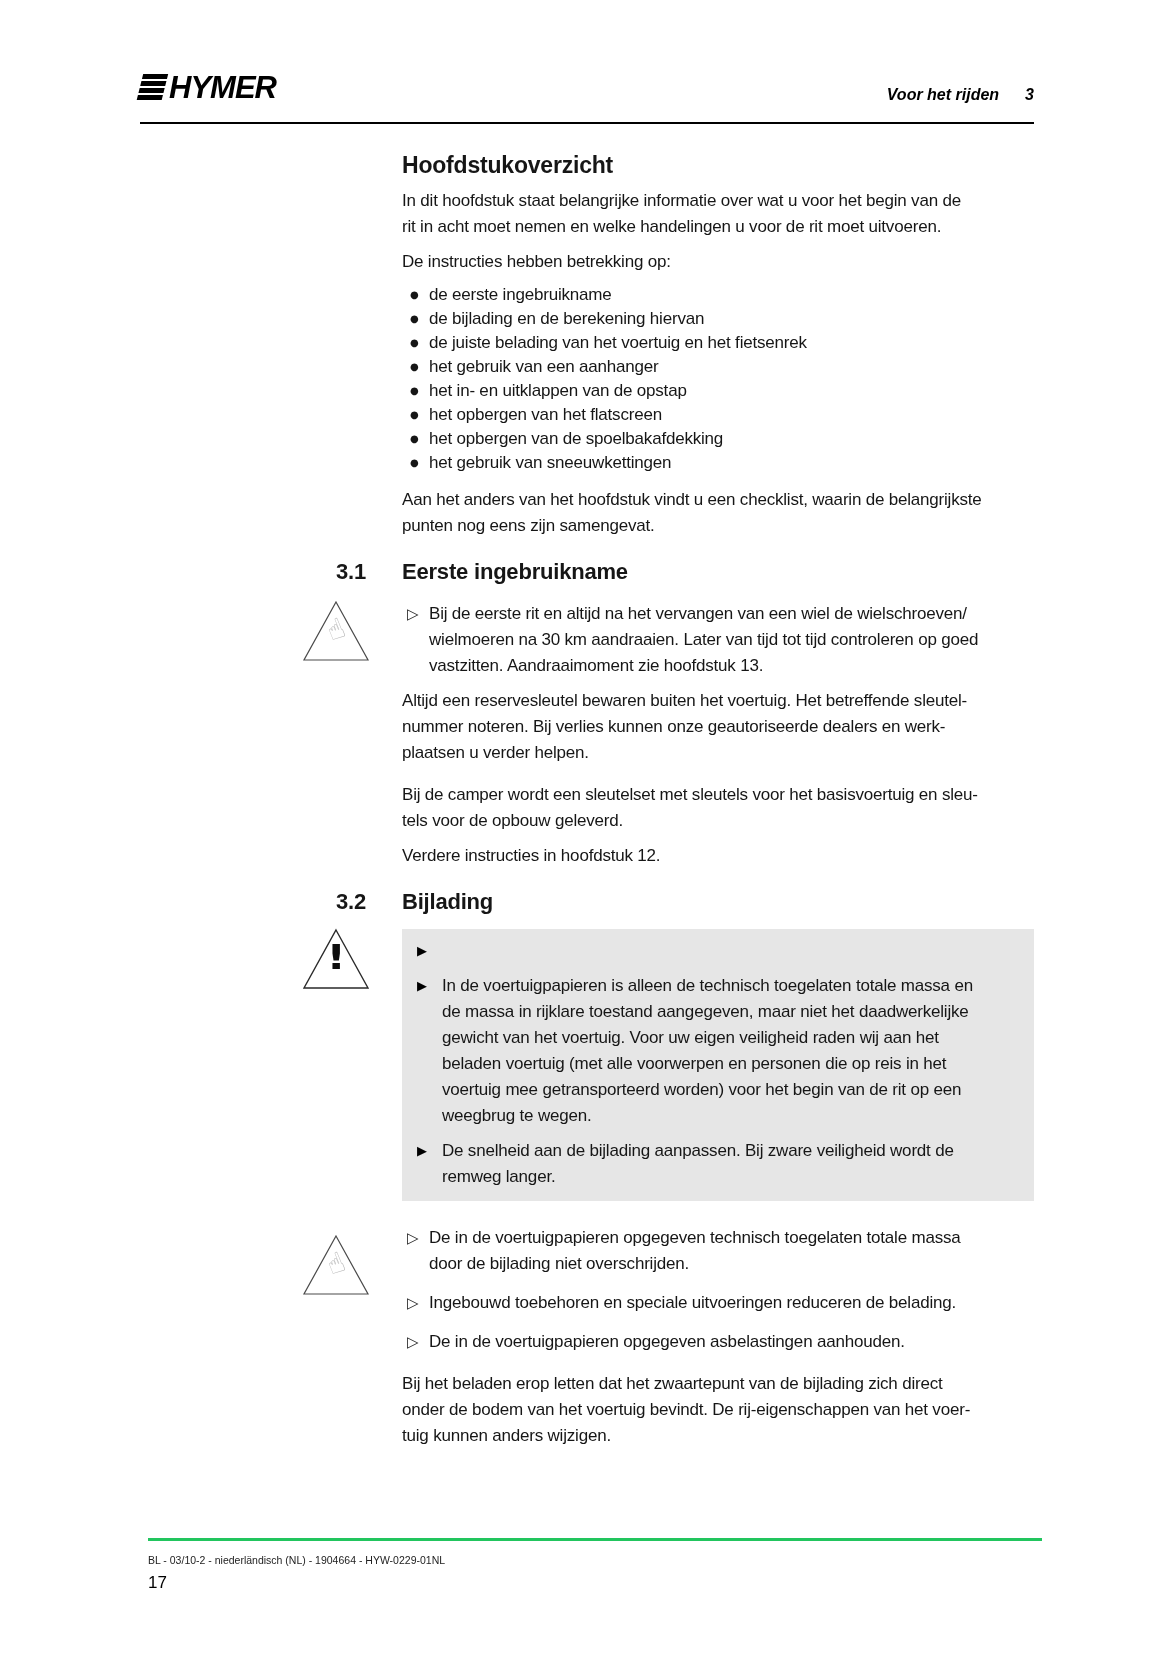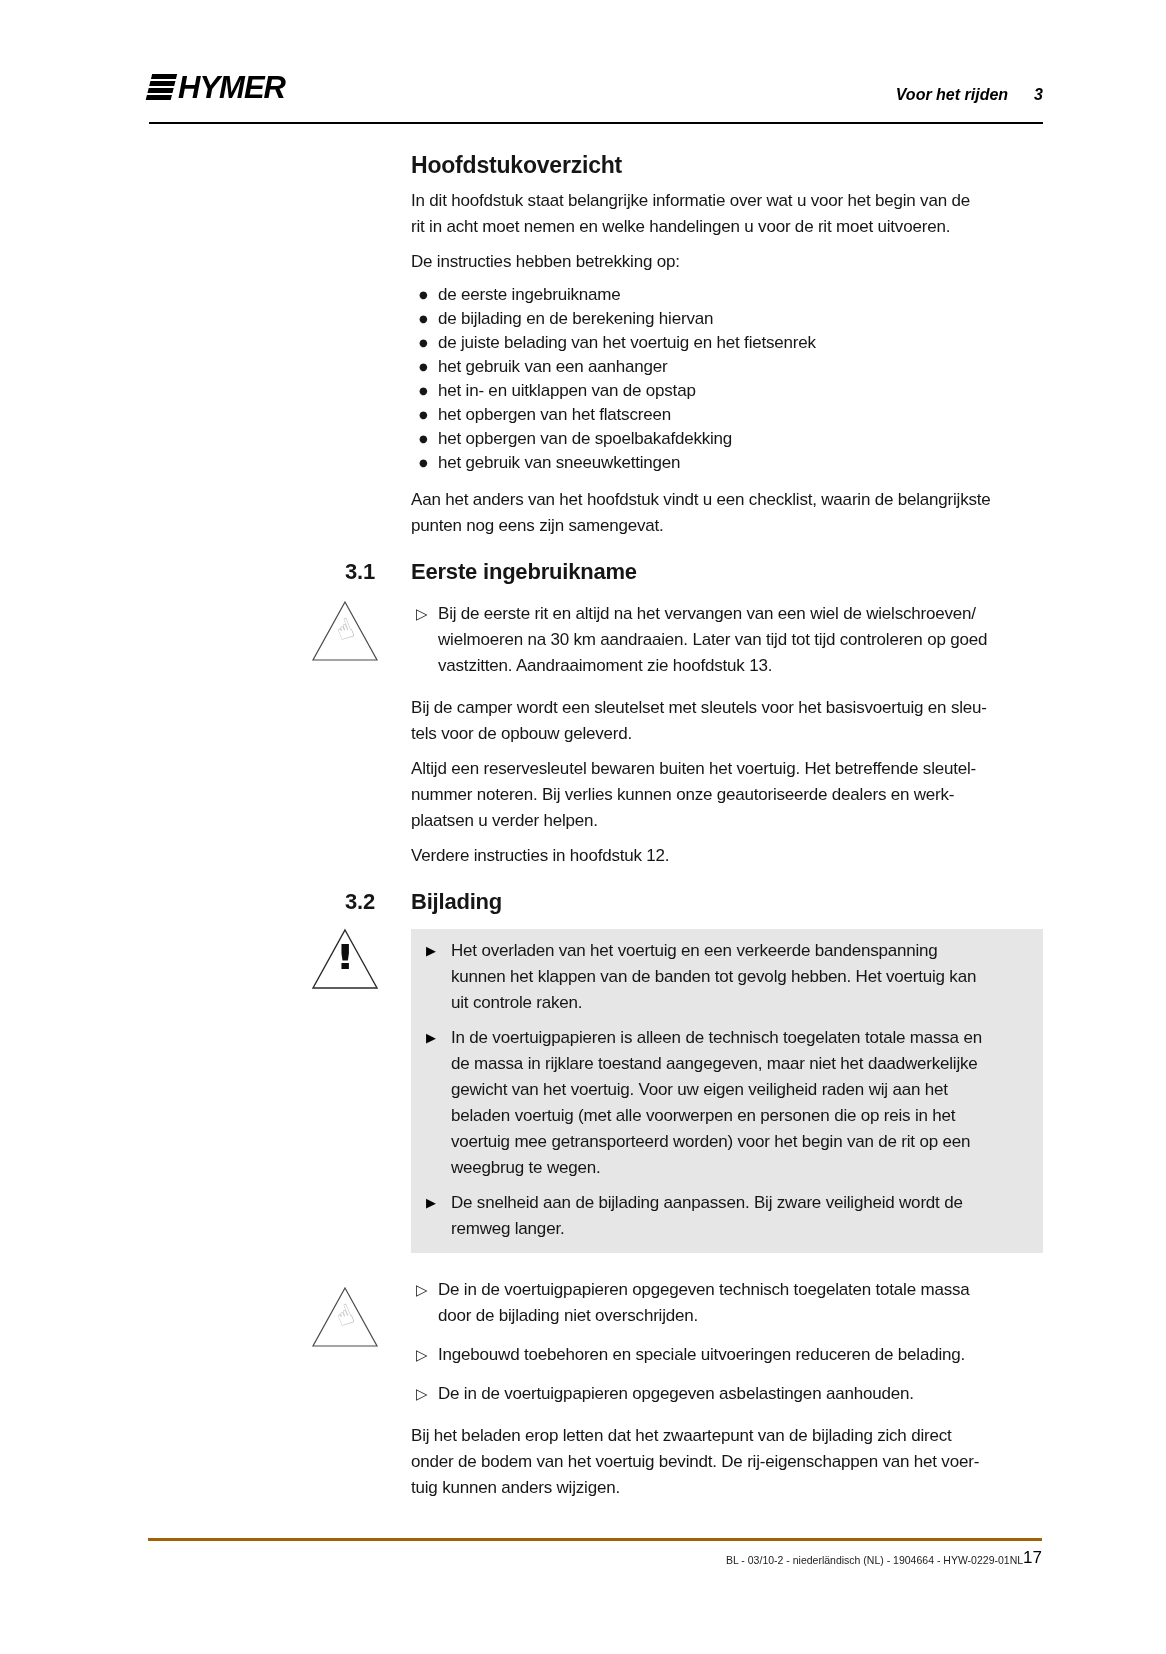"HYMER" .page { left: 149px -> 140px }
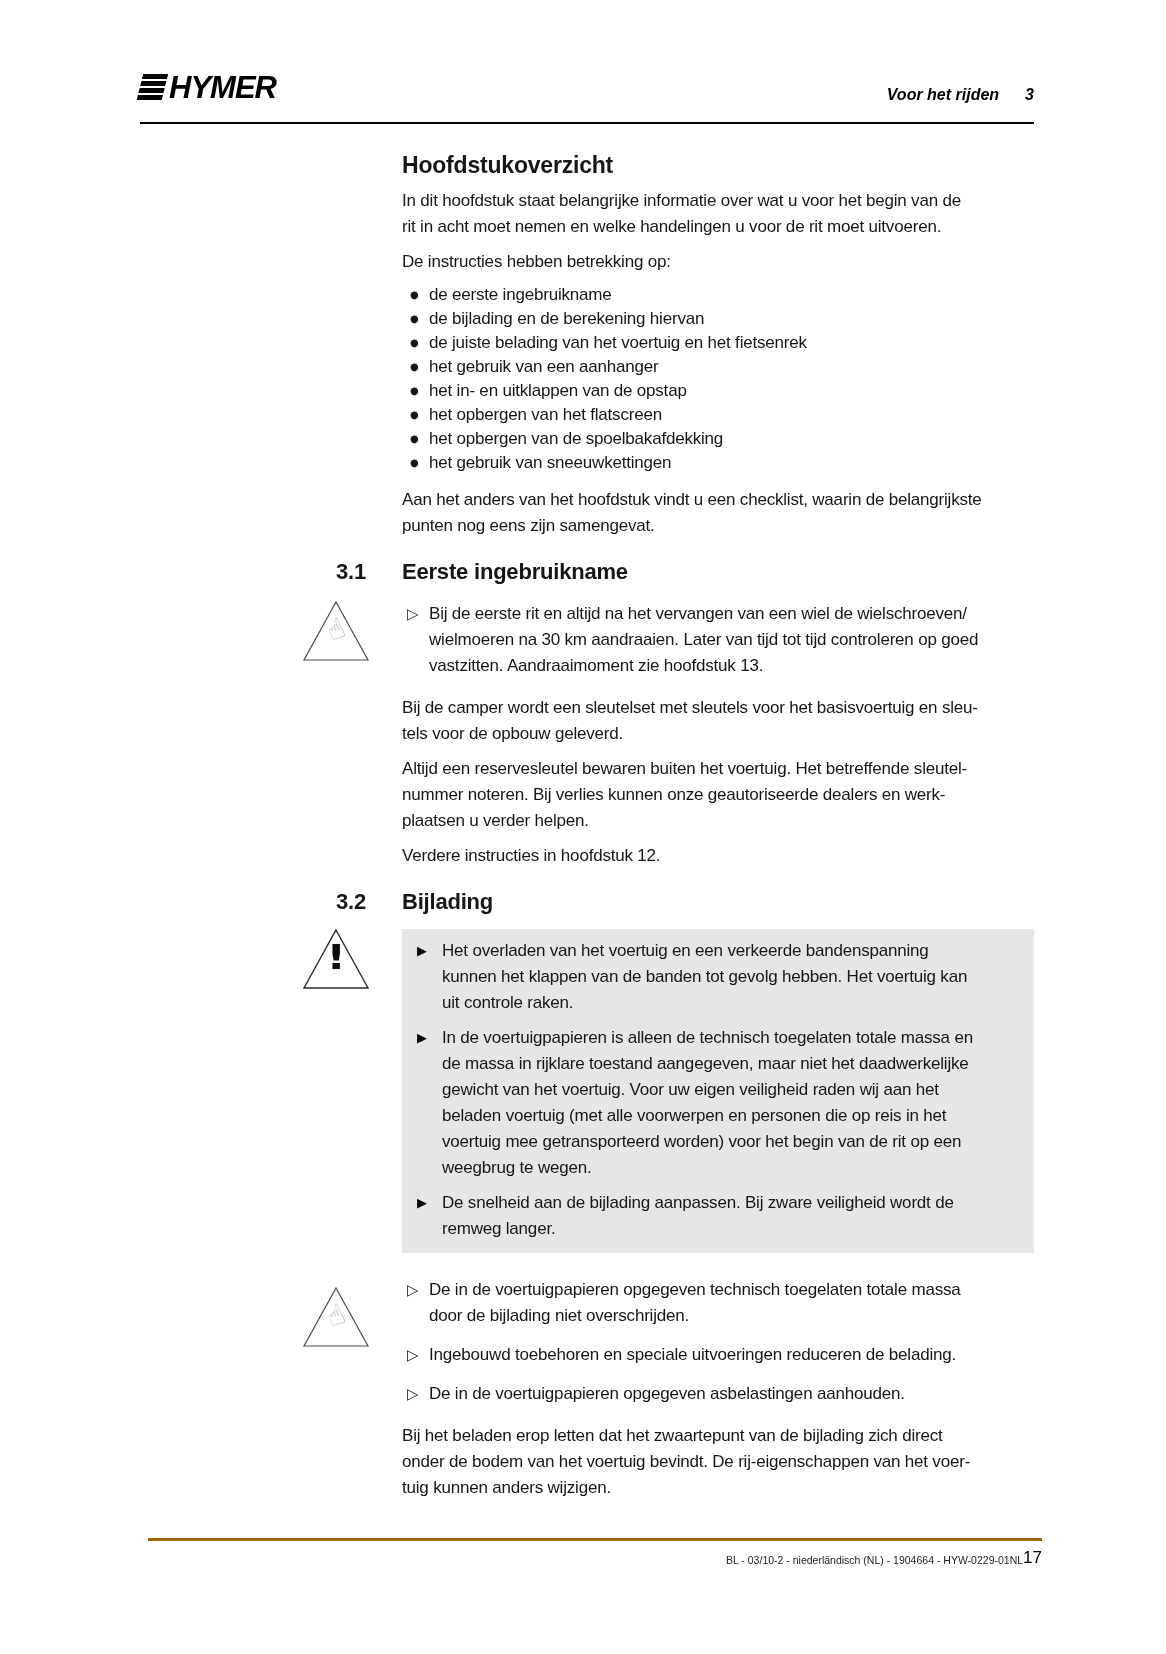"Bij de camper wordt een" p.p { order: before "Altijd een reservesleutel bewaren buiten" -> after "Altijd een reservesleutel bewaren buiten" }
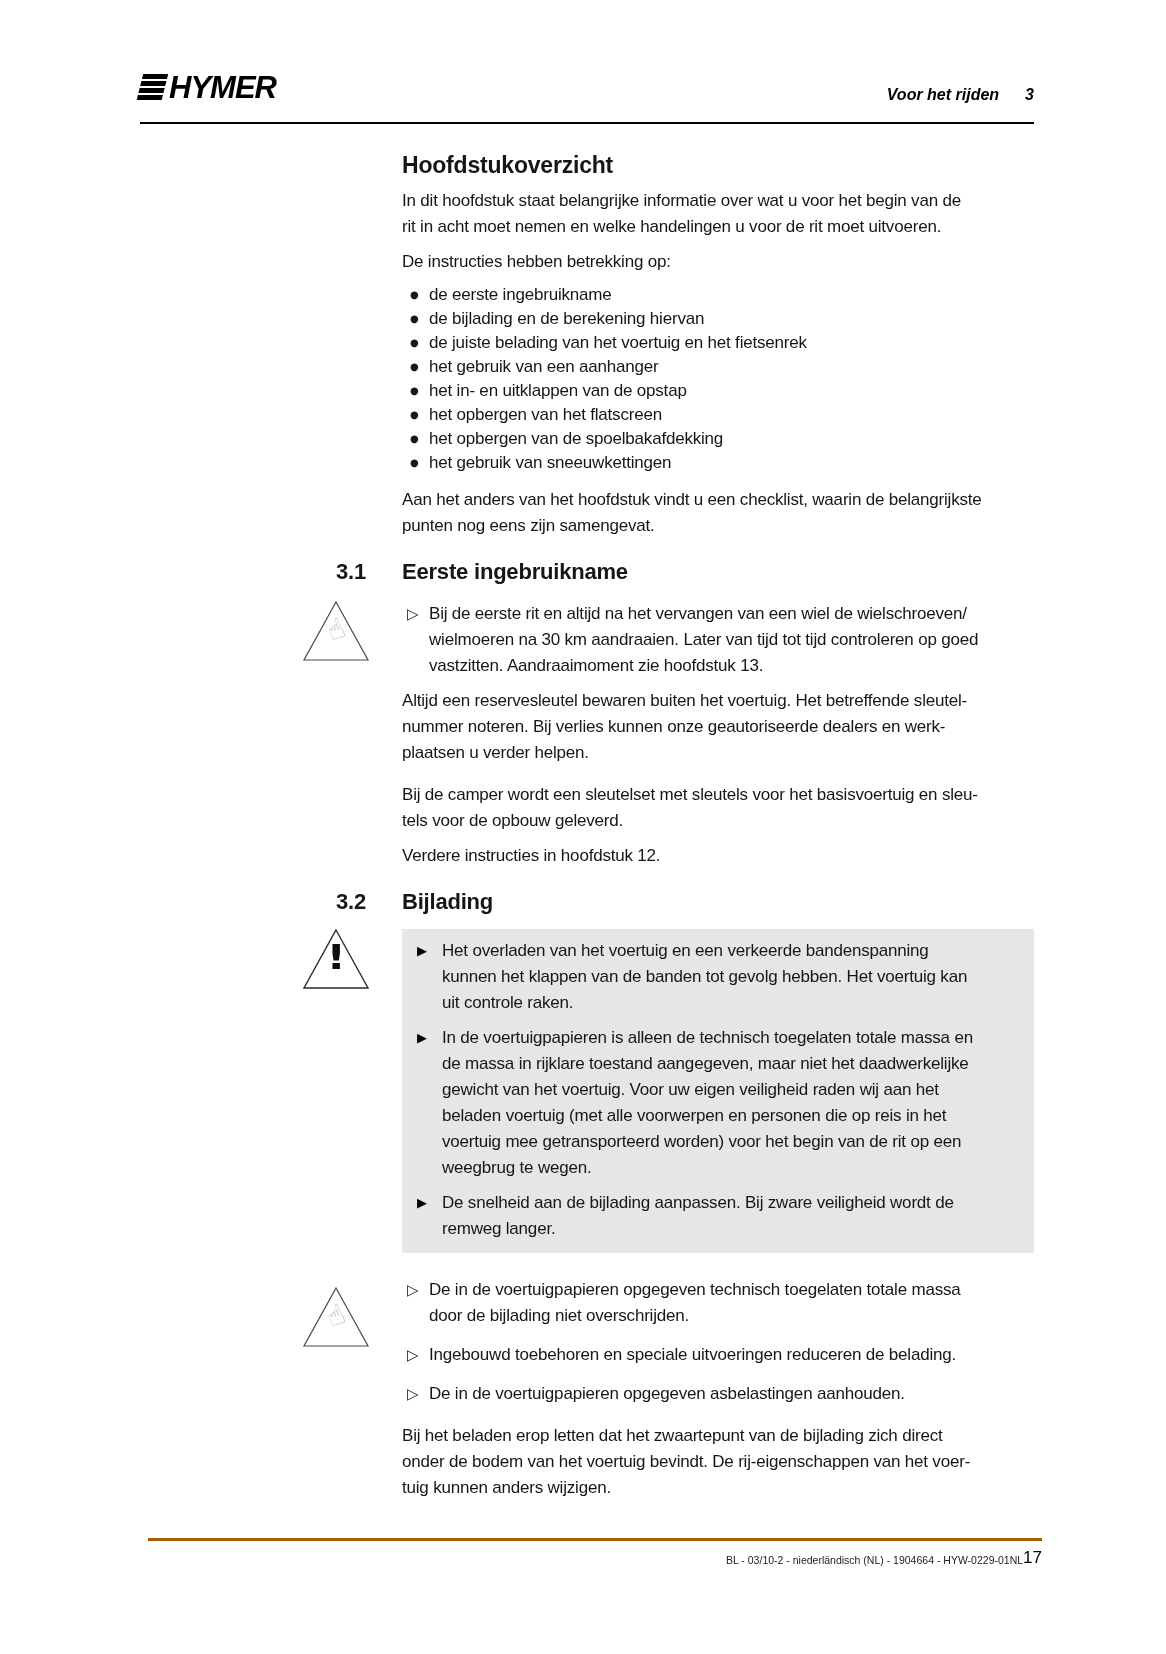"Het overladen van het voertuig" span.note-text { html: <span>Het overladen van het voertuig en een verkeerde bandenspanning kunnen het klappen van de banden tot gevolg hebben. Het voertuig kan uit controle raken.</span> -> none }
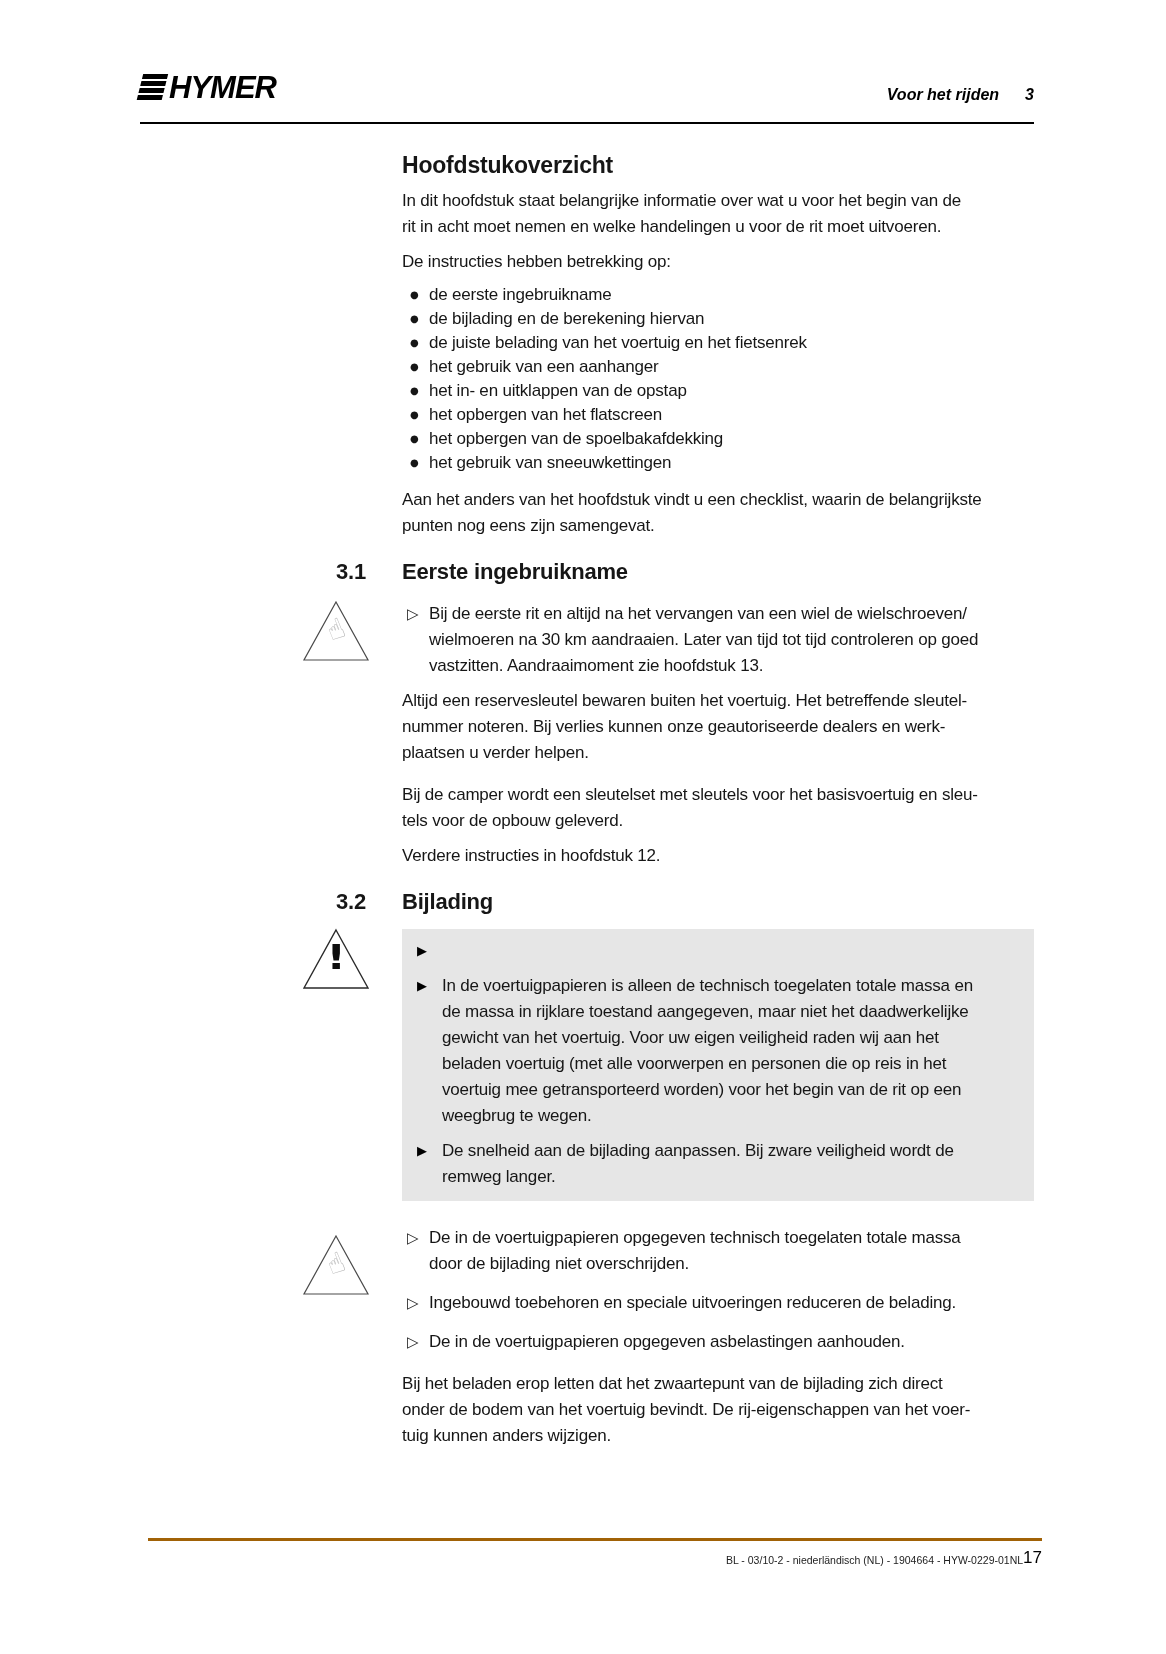"BL - 03/10-2 - niederländisch" .footer { border-top: 3px solid #a16207 -> 3px solid #22c55e; flex-direction: none -> column; justify-content: flex-end -> flex-start }
